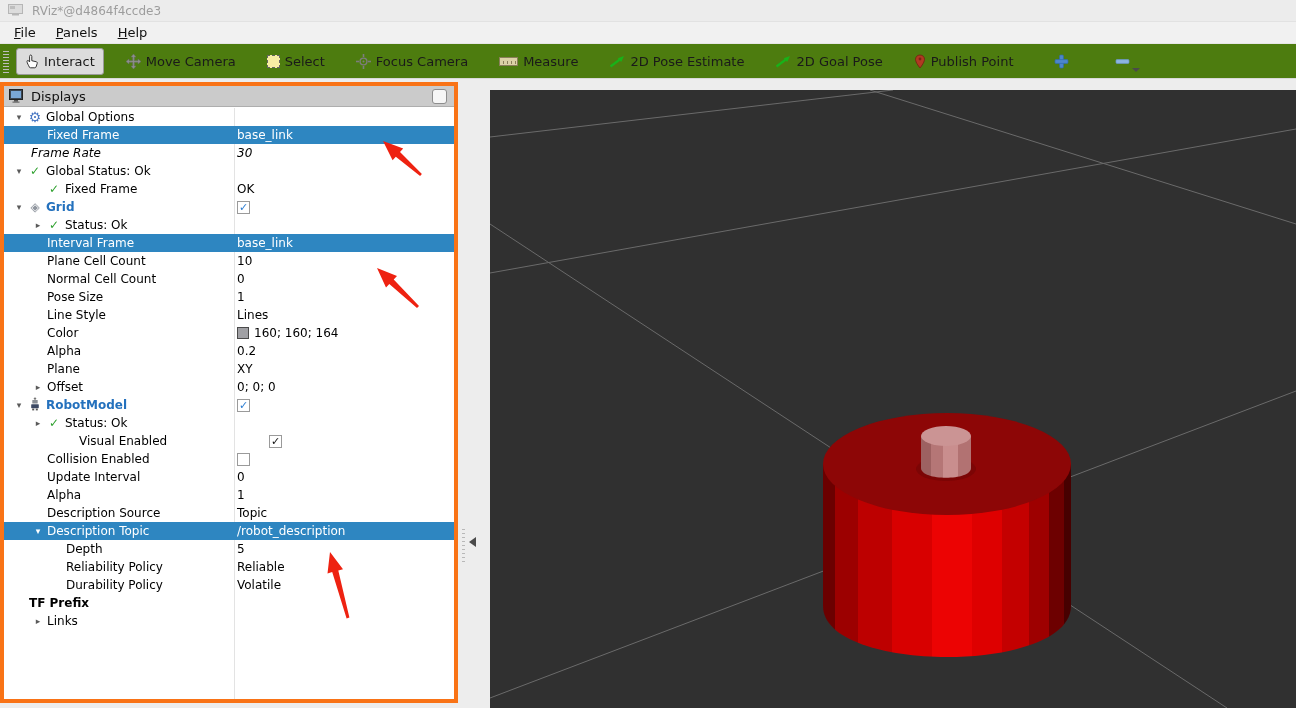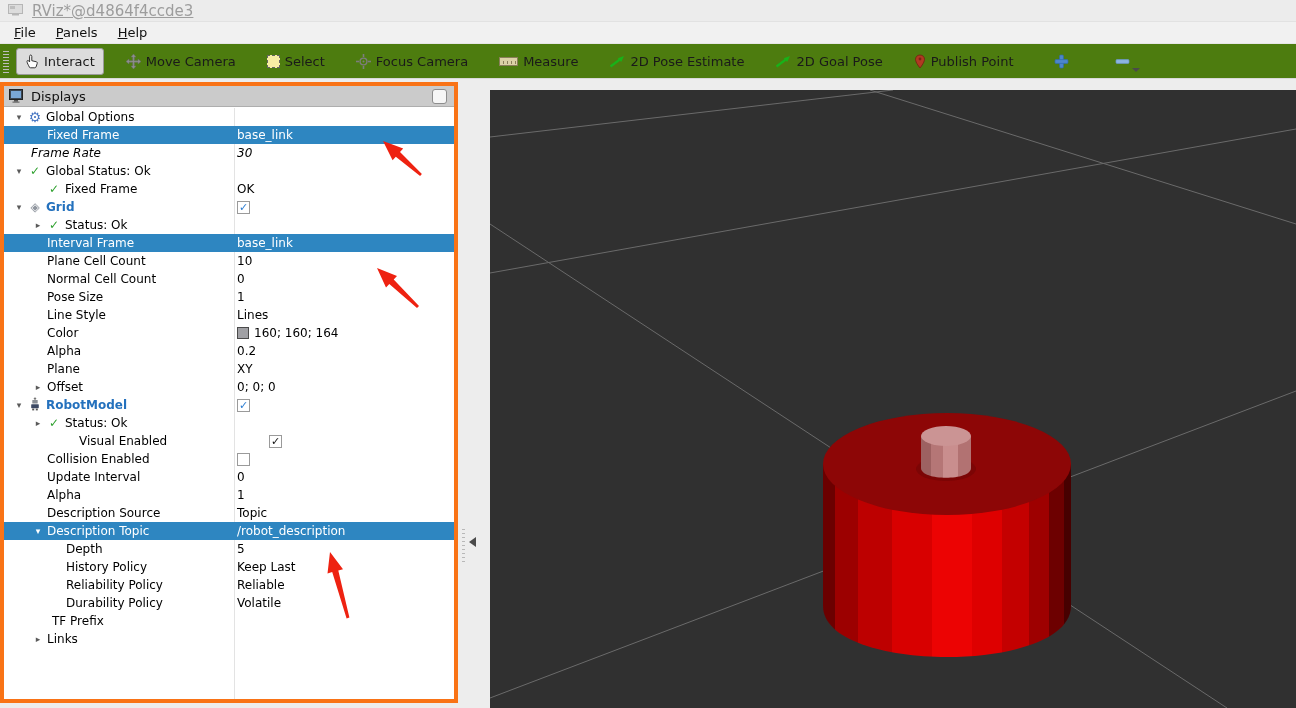"RViz*@d4864f4ccde3" .win-title { font-size: 15px -> 12px; text-decoration: underline -> none }
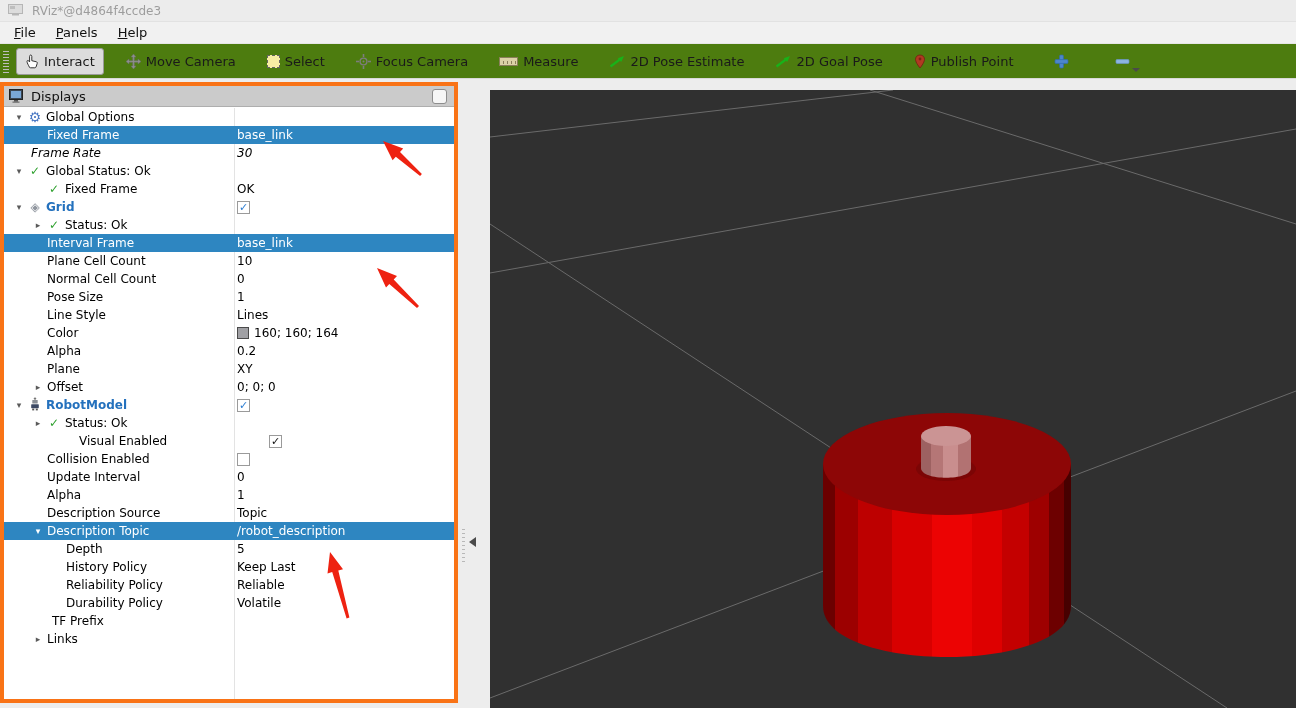"History Policy" div.trow { html: <div> <span></span> <span>History Policy</span> <span> <span>Keep Last</span> </span> </div> -> none }
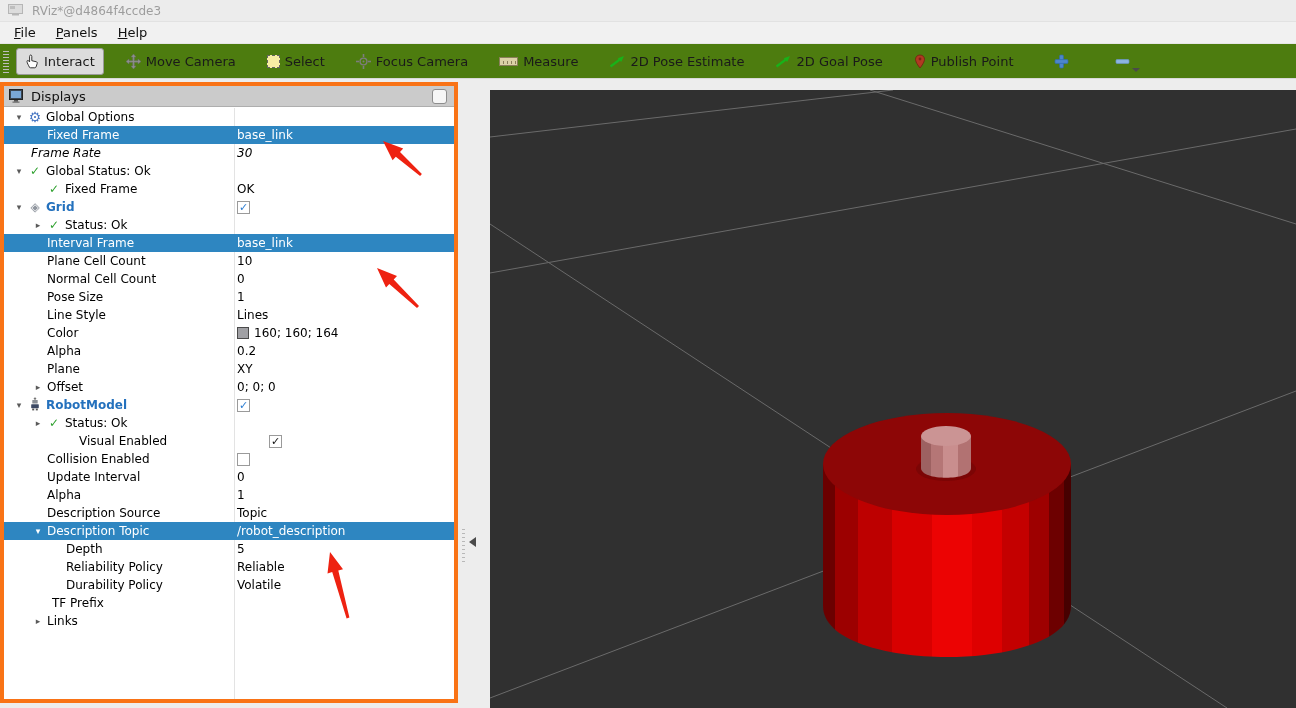"TF Prefix" div.trow { font-weight: none -> bold; padding-left: 32px -> 9px }
